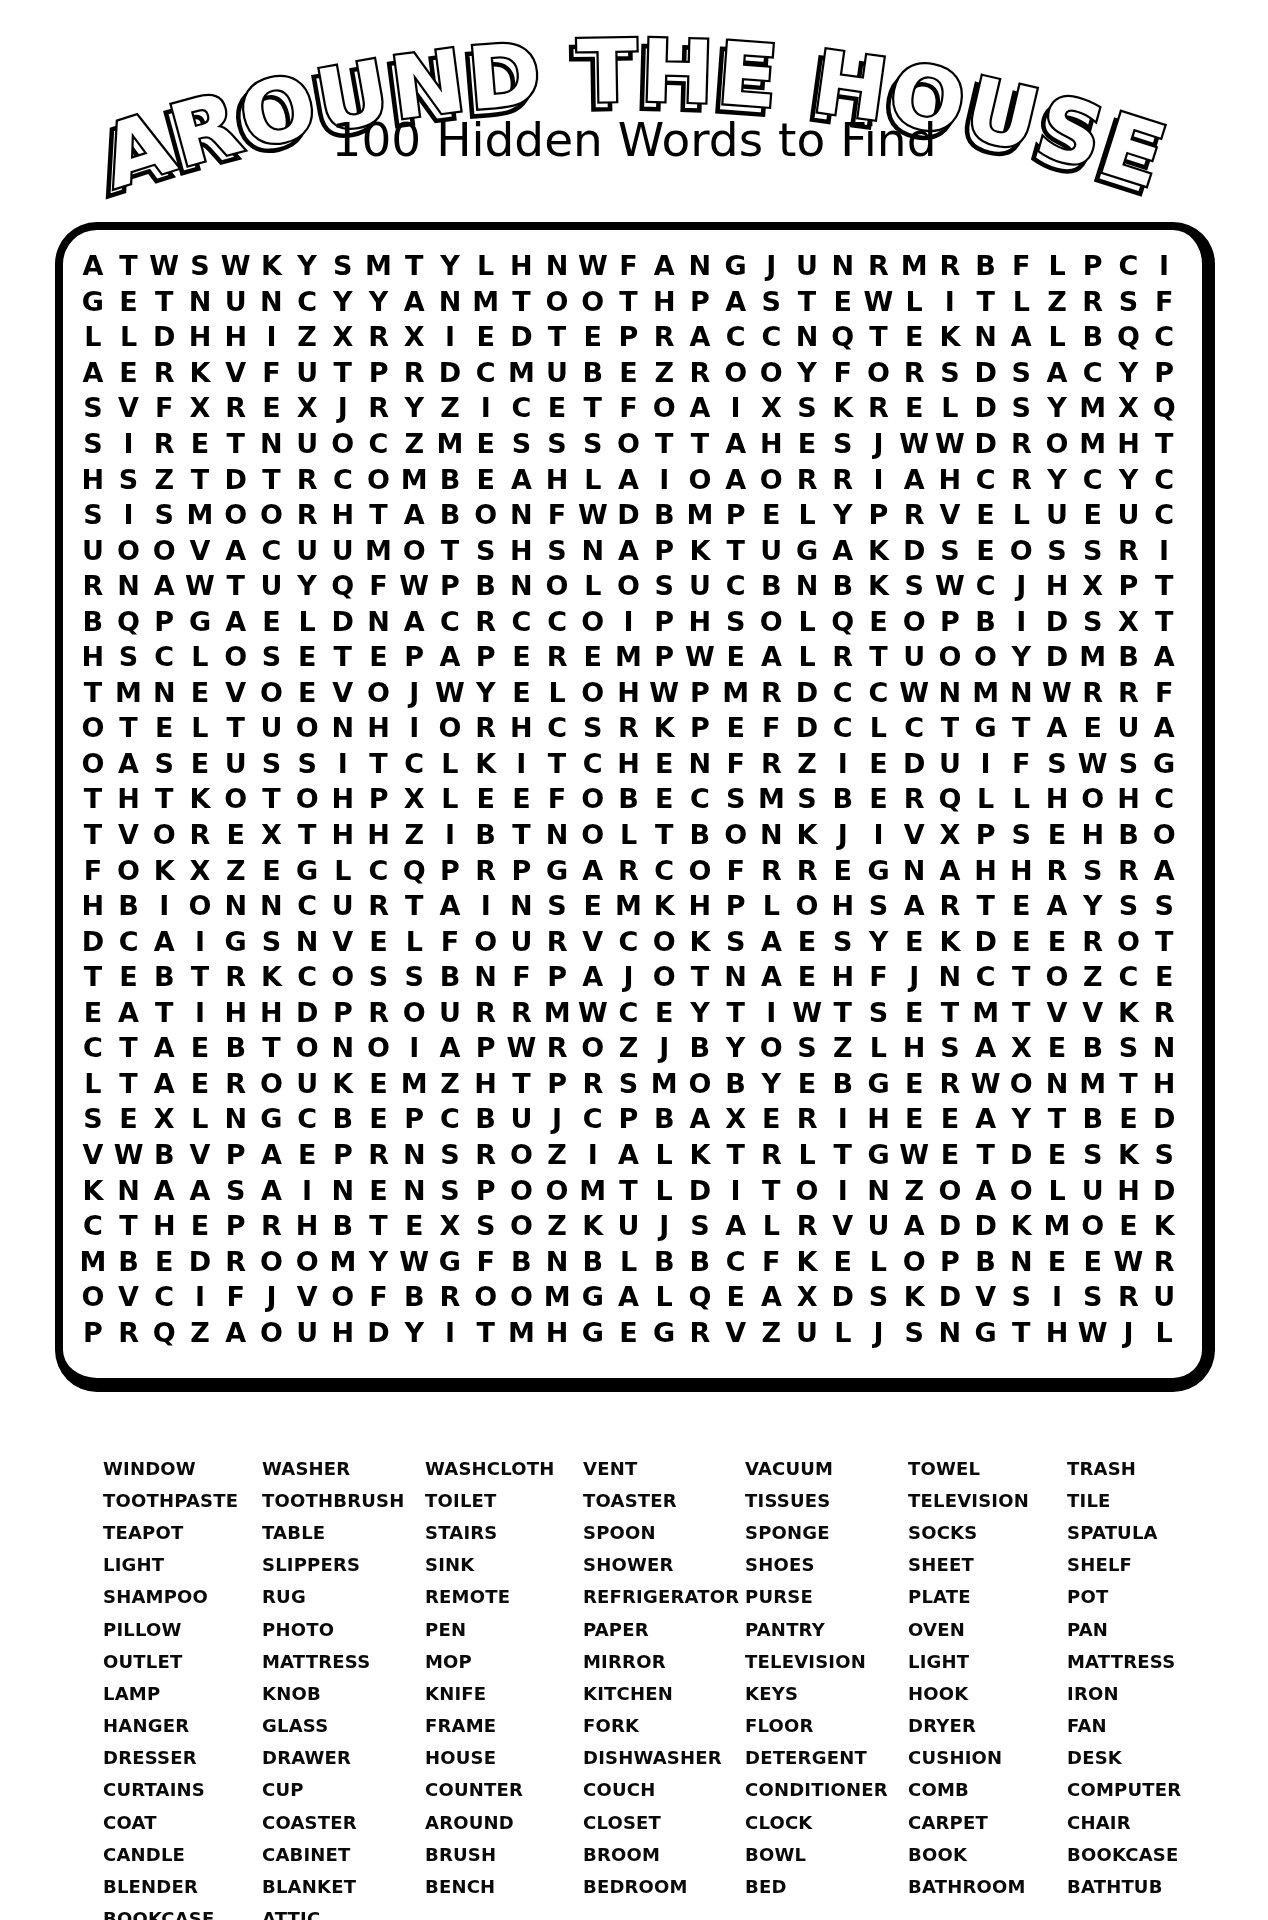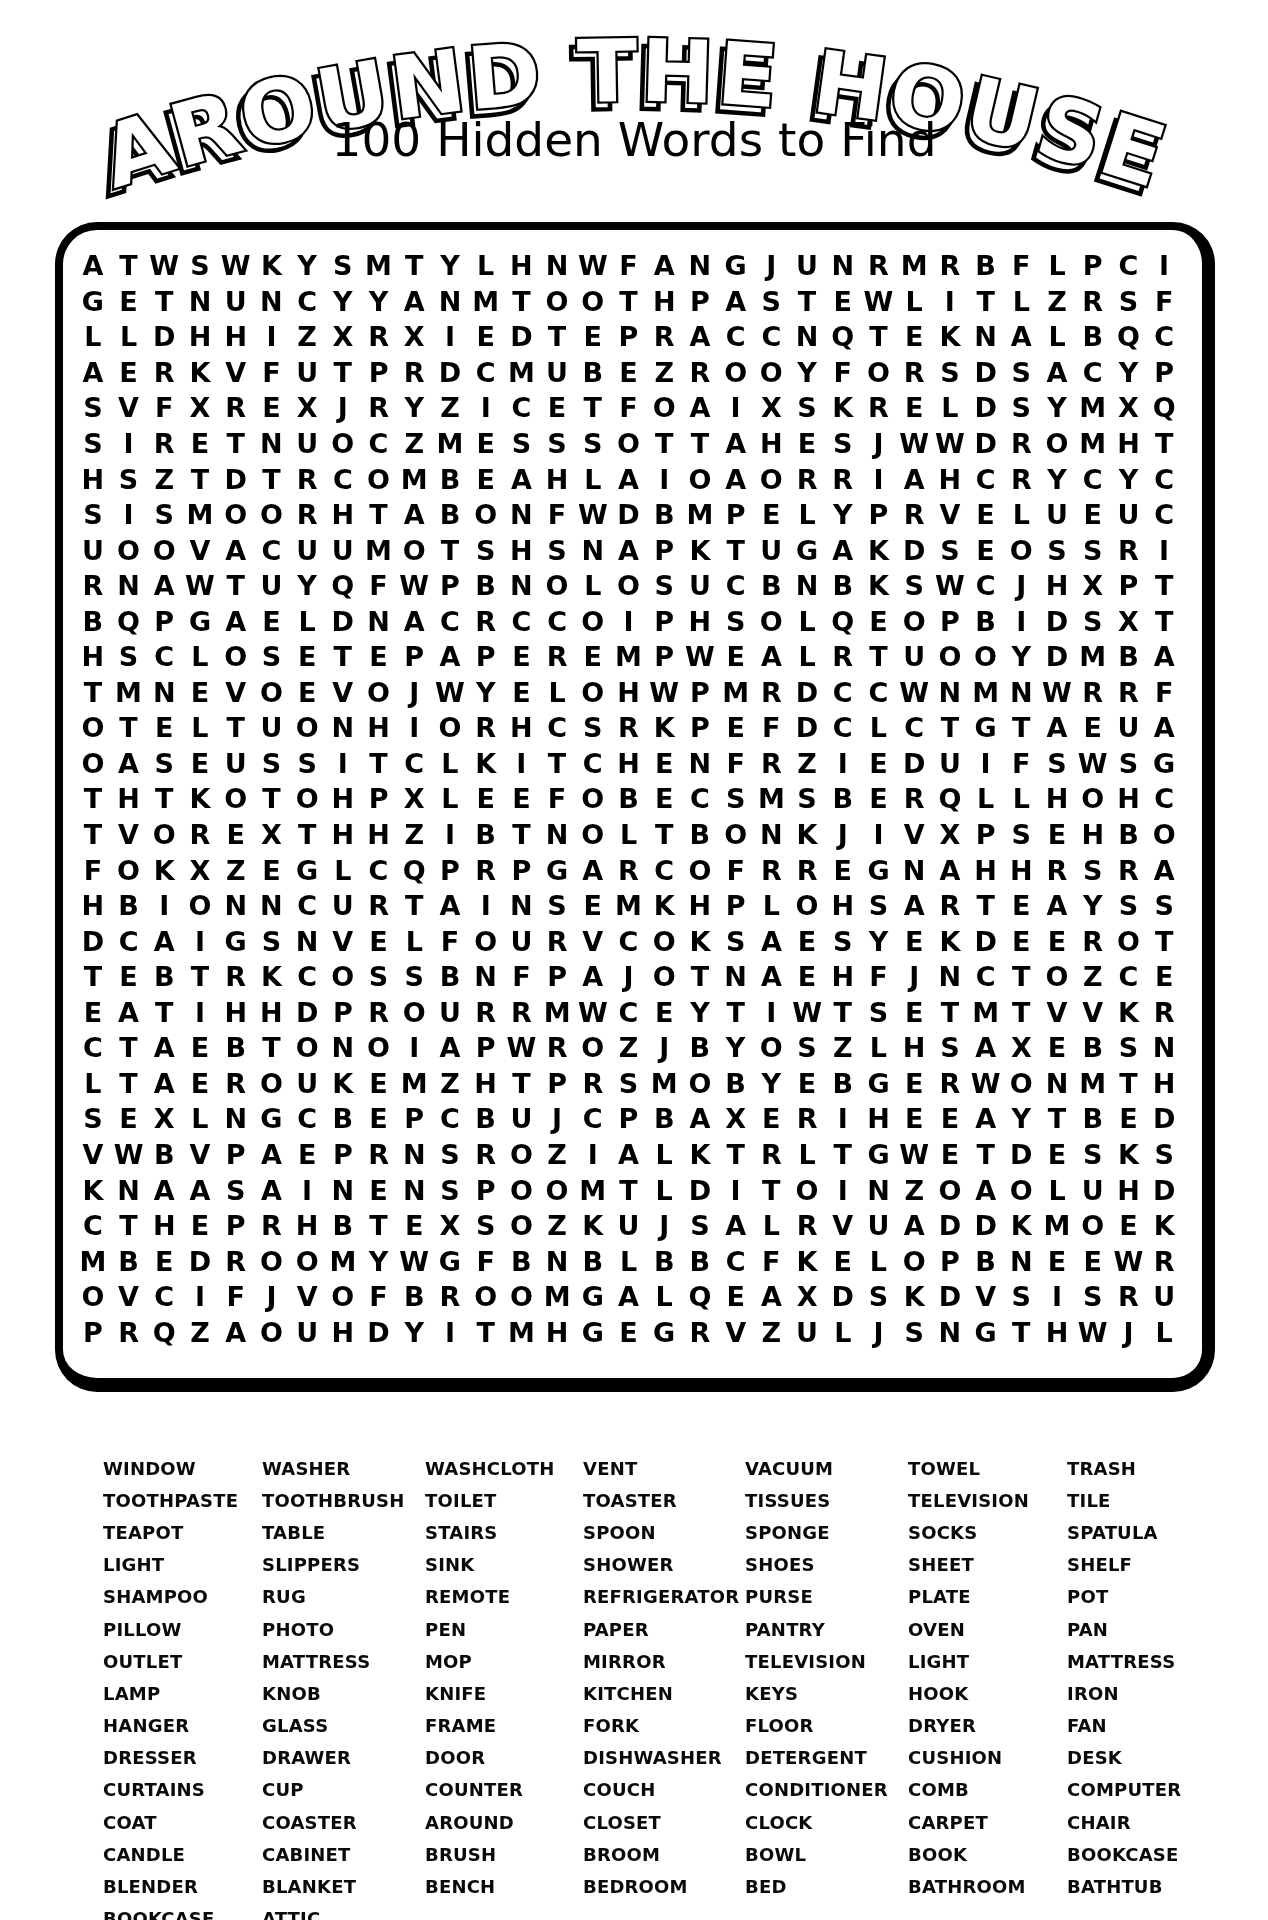"DOOR" div.word { text: DOOR -> HOUSE }
